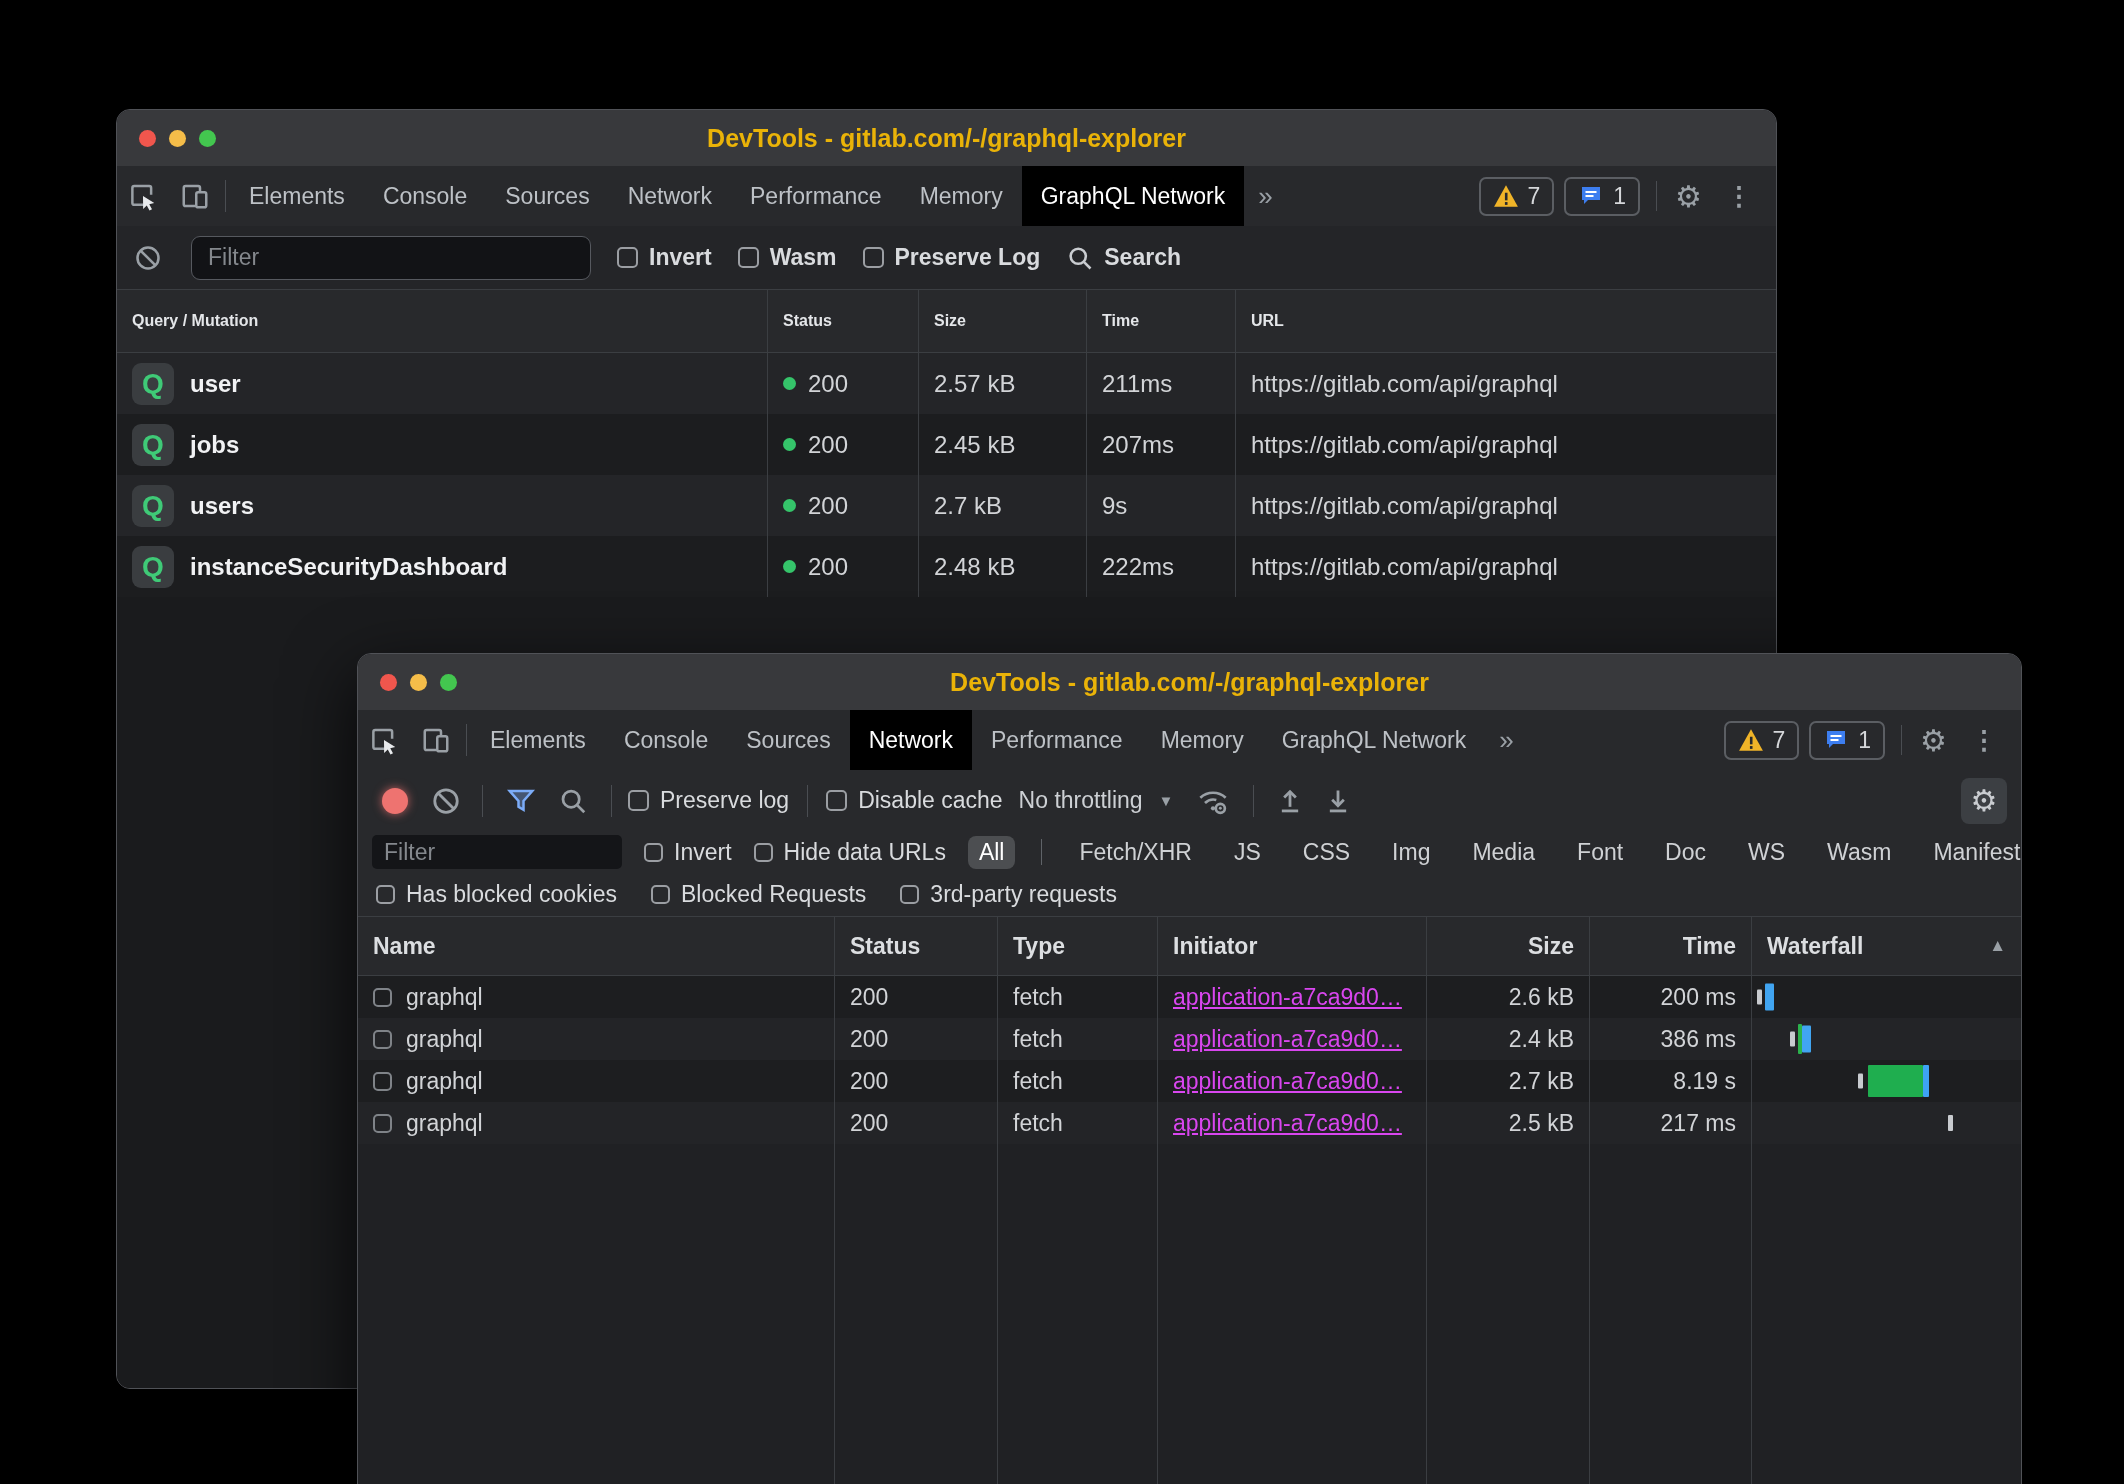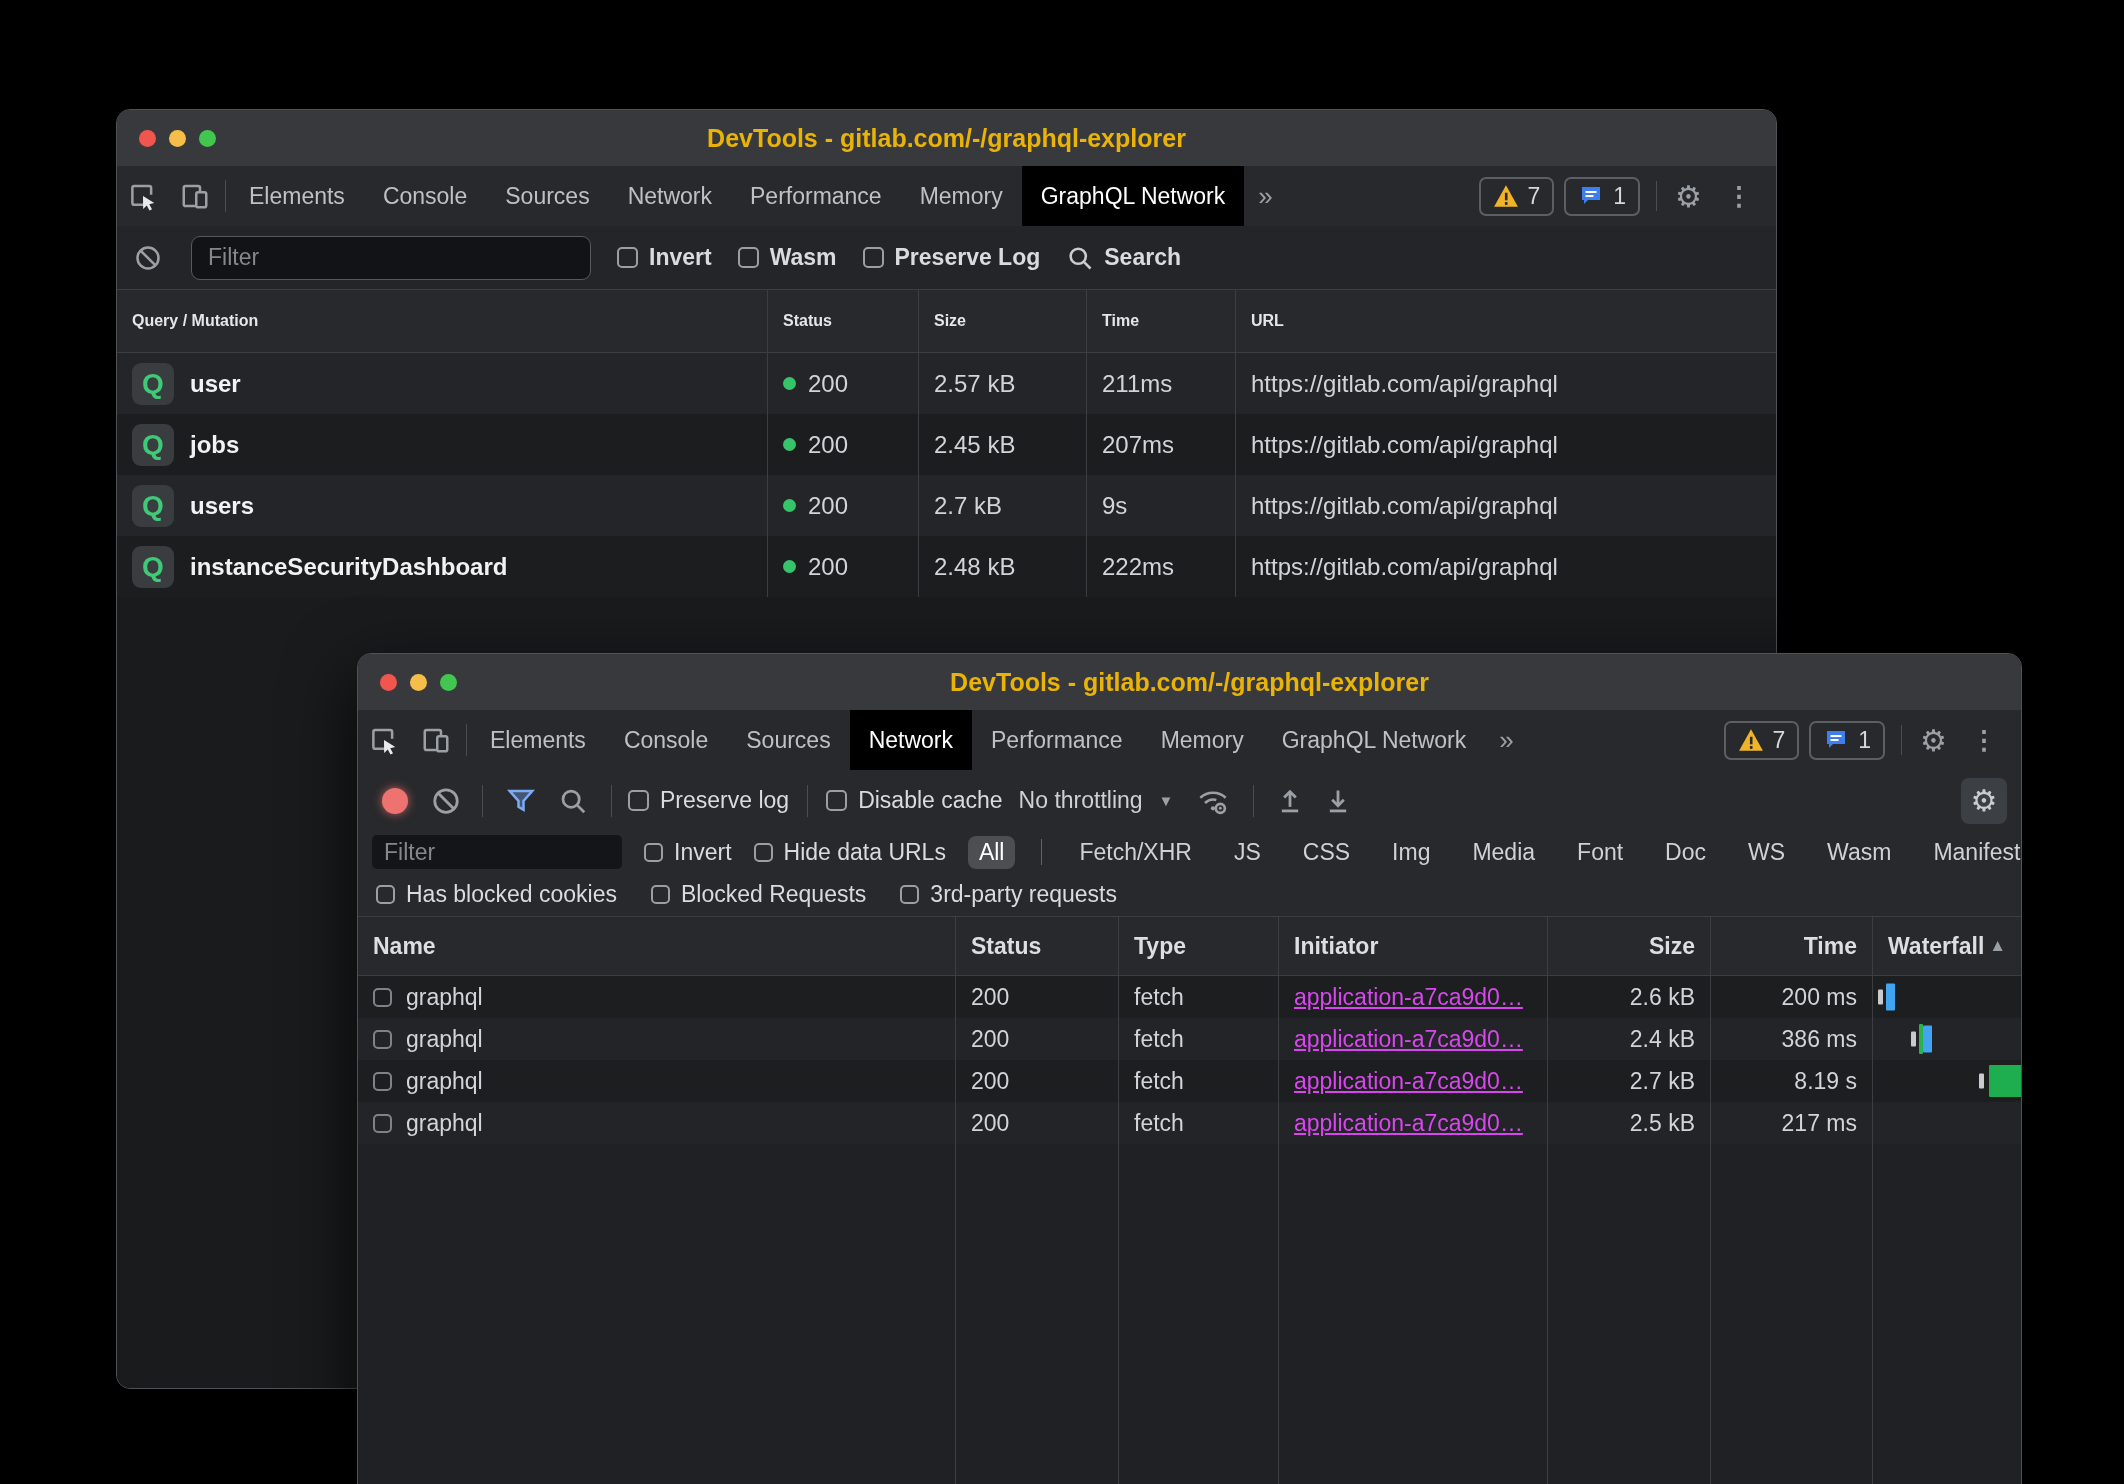"Name" .w2c1 { width: 598px -> 477px }
